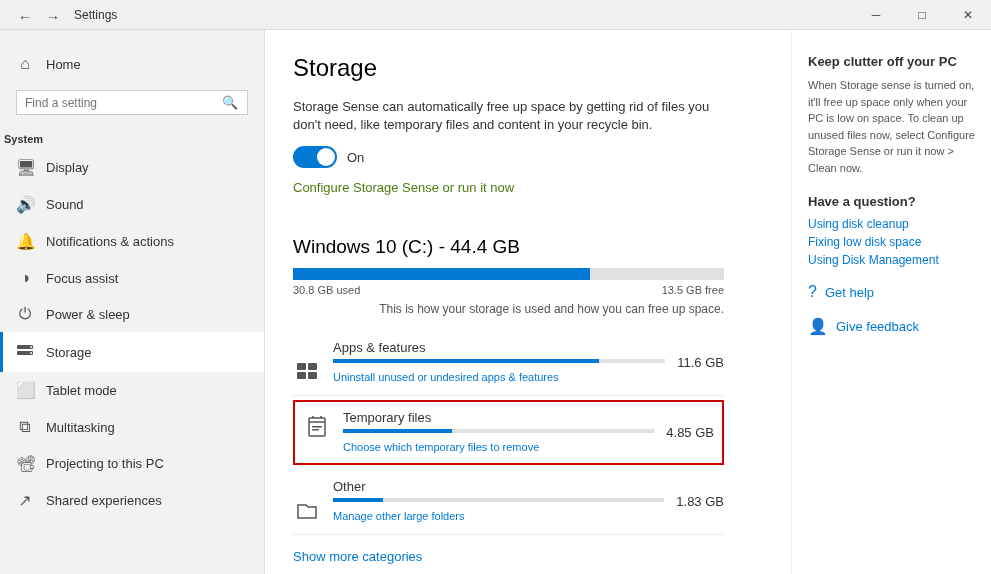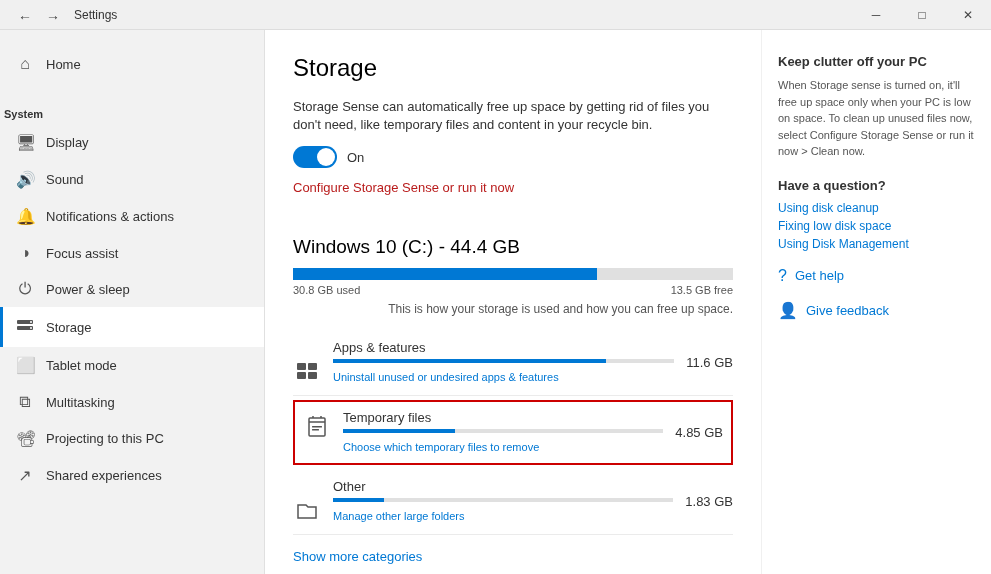"Keep clutter off your PC" .right-panel { margin-left: none -> 39px; width: 230px -> 200px }
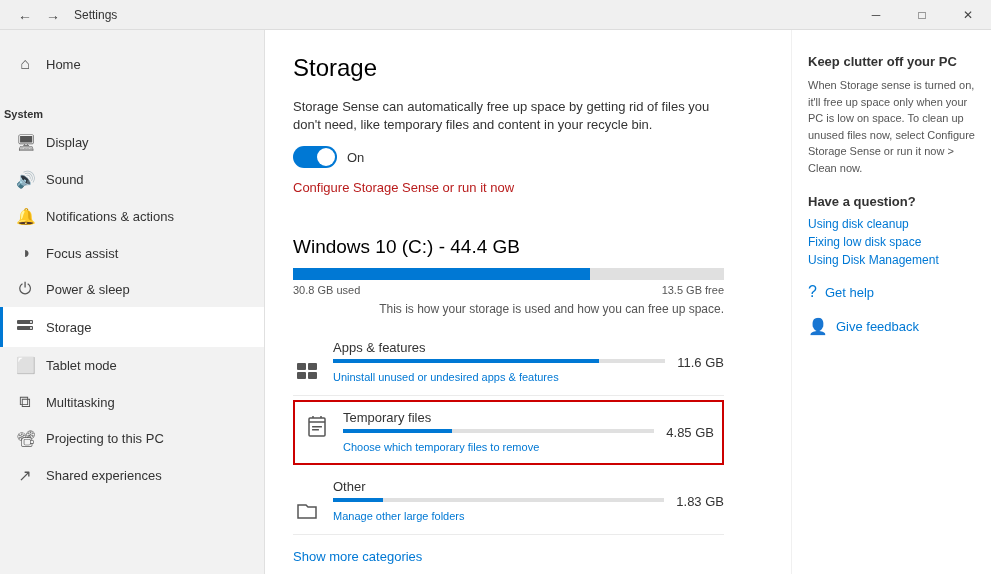"Find a setting" div.search-box { html: none -> <div> <input> <span>🔍</span> </div> }
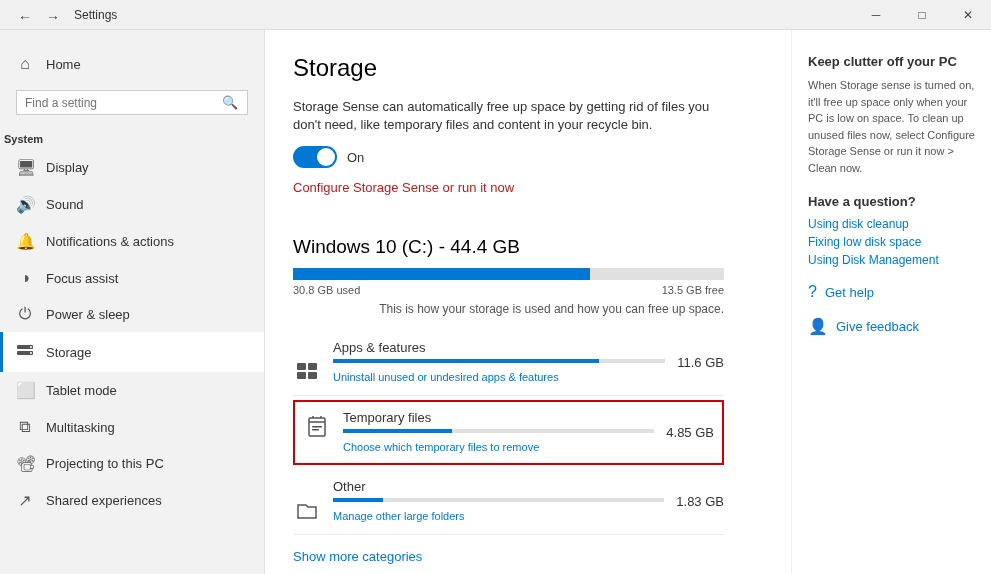"Configure Storage Sense or run" .configure-link { color: #b91c1c -> #4d7c0f }
